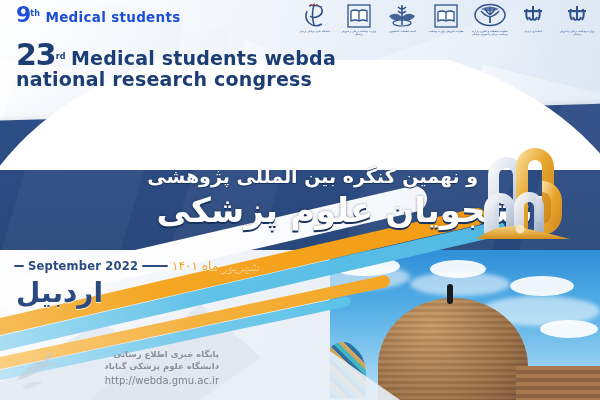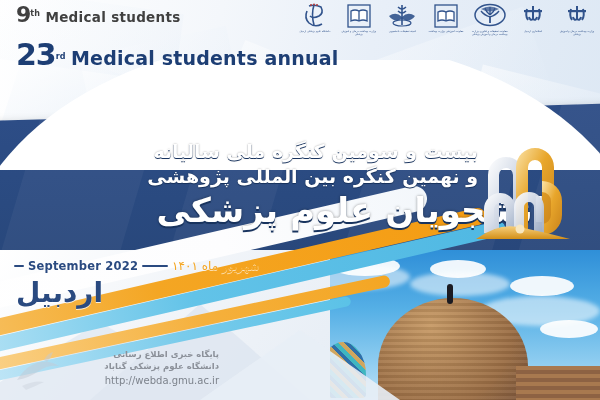"9th Medical students" #hdr-1 { color: #404040 -> #1d4ed8 }
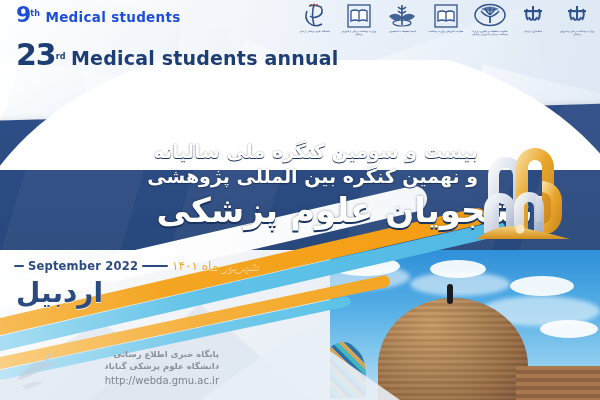"Medical students annual" span.txt { text: annual -> webda }
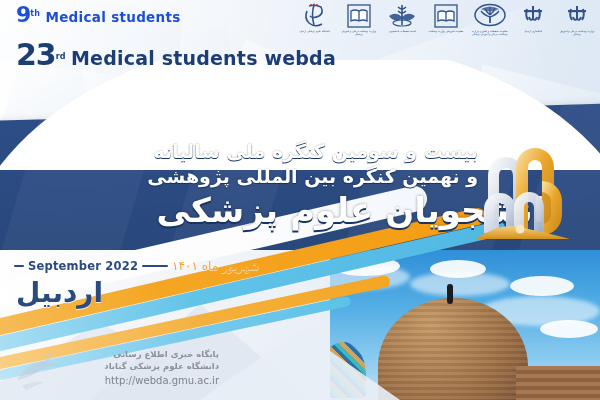"national research congress" span.hdr-line { html: none -> <span>national research congress</span> }
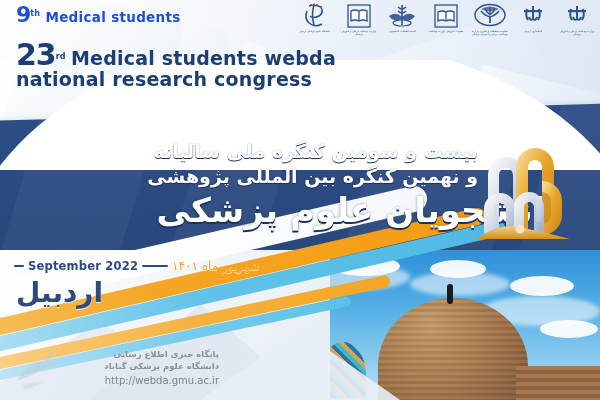"بیست و سومین کنگره ملی" div.fa { html: <div>بیست و سومین کنگره ملی سالیانه</div> -> none }
